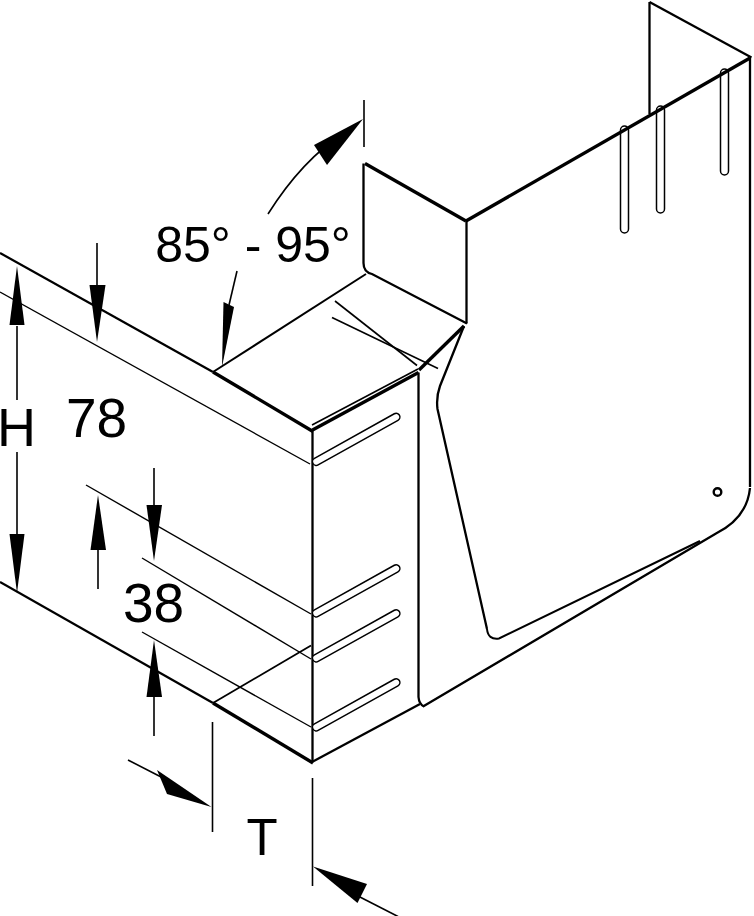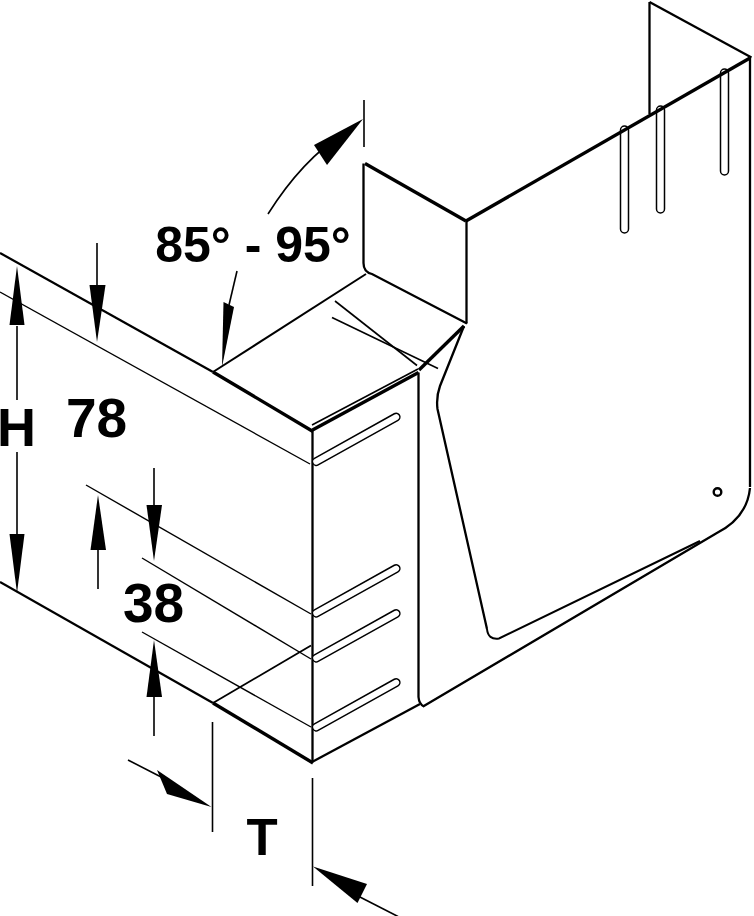"85° - 95°" .page { font-weight: bold -> none }
